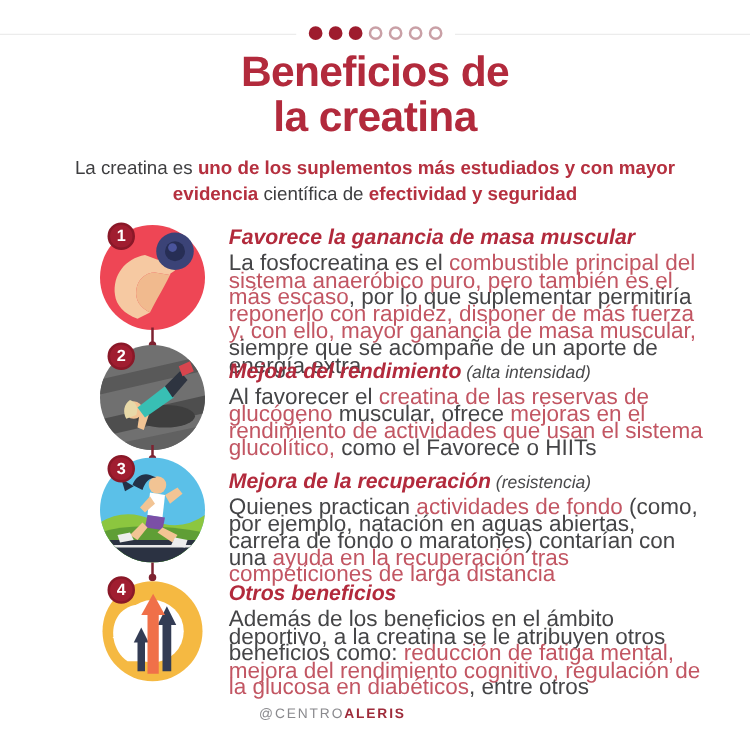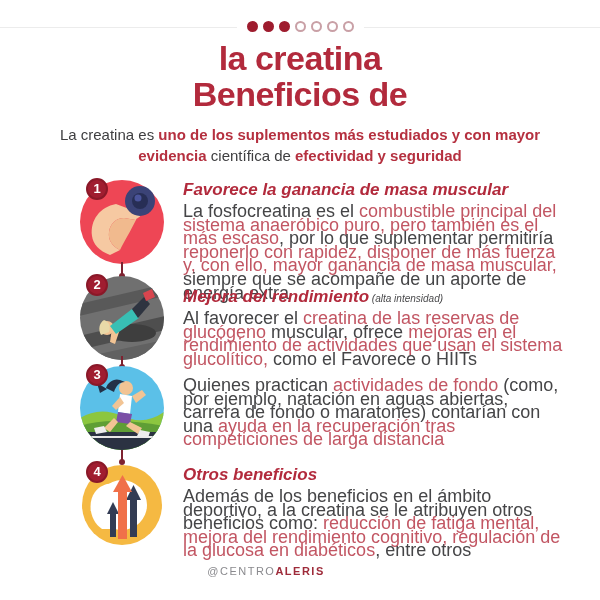"la creatina" div { order: before "Beneficios de" -> after "Beneficios de" }
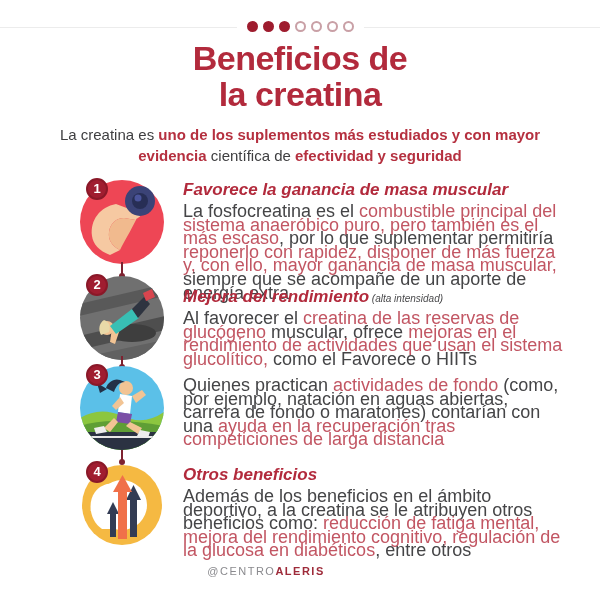"(alta intensidad)" .sec-suffix { font-size: 10px -> 14px }
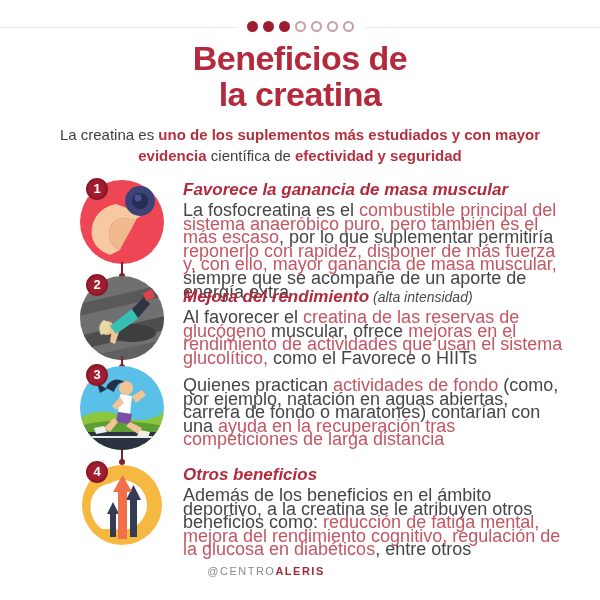"Mejora de la recuperación (resistencia)" h3.sec-title { html: none -> <h3><span>Mejora de la recuperación</span><span> (resistencia)</span></h3> }
